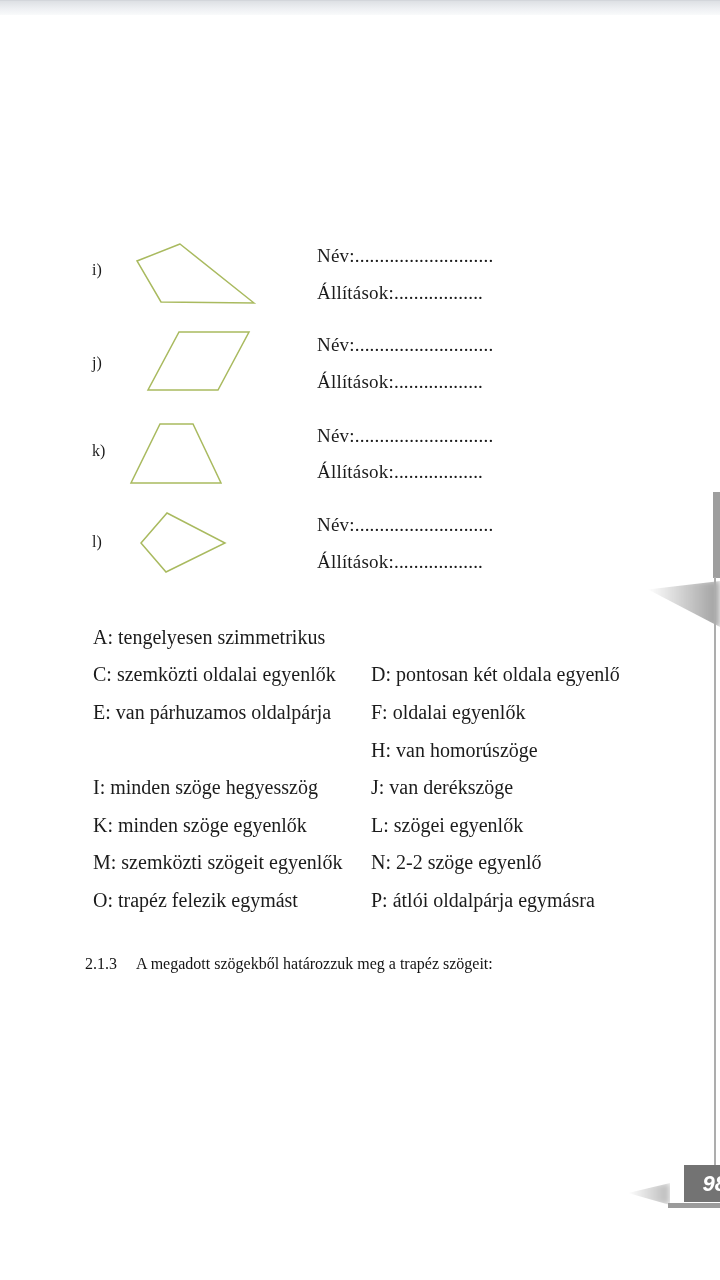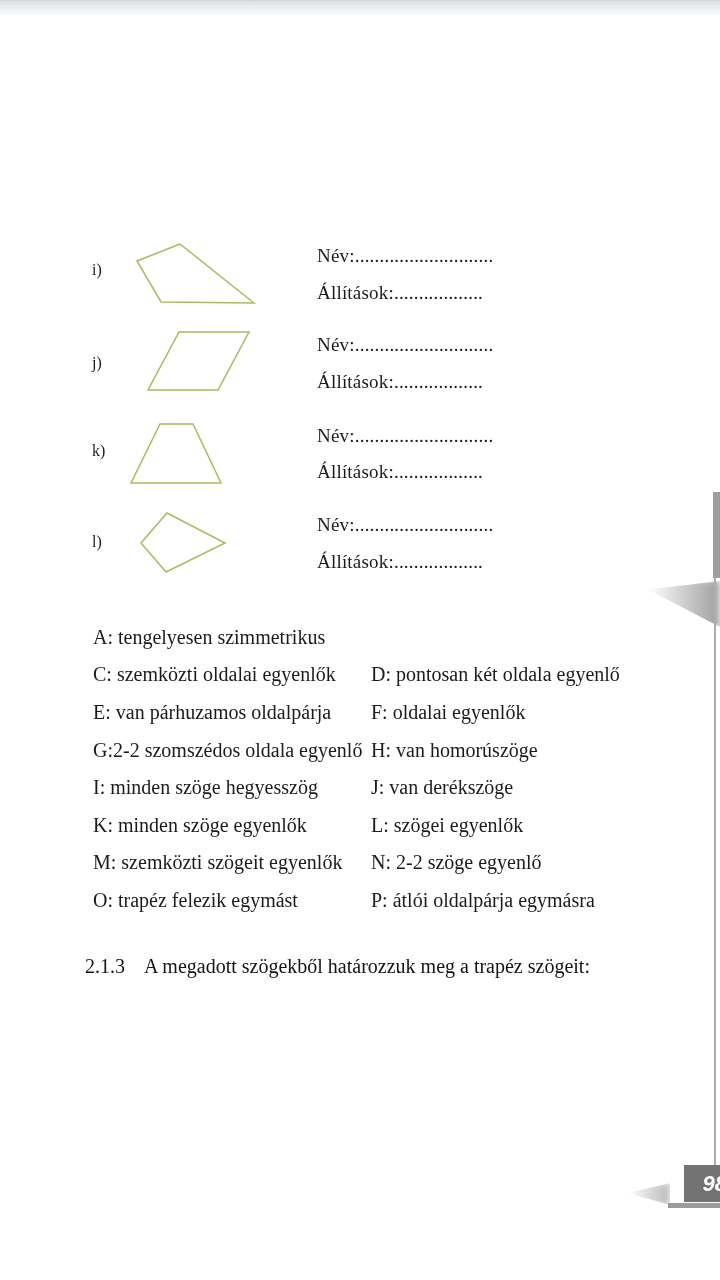"G:2-2 szomszédos oldala egyenlő" span.stmt { html: <span>G:2-2 szomszédos oldala egyenlő</span> -> none }
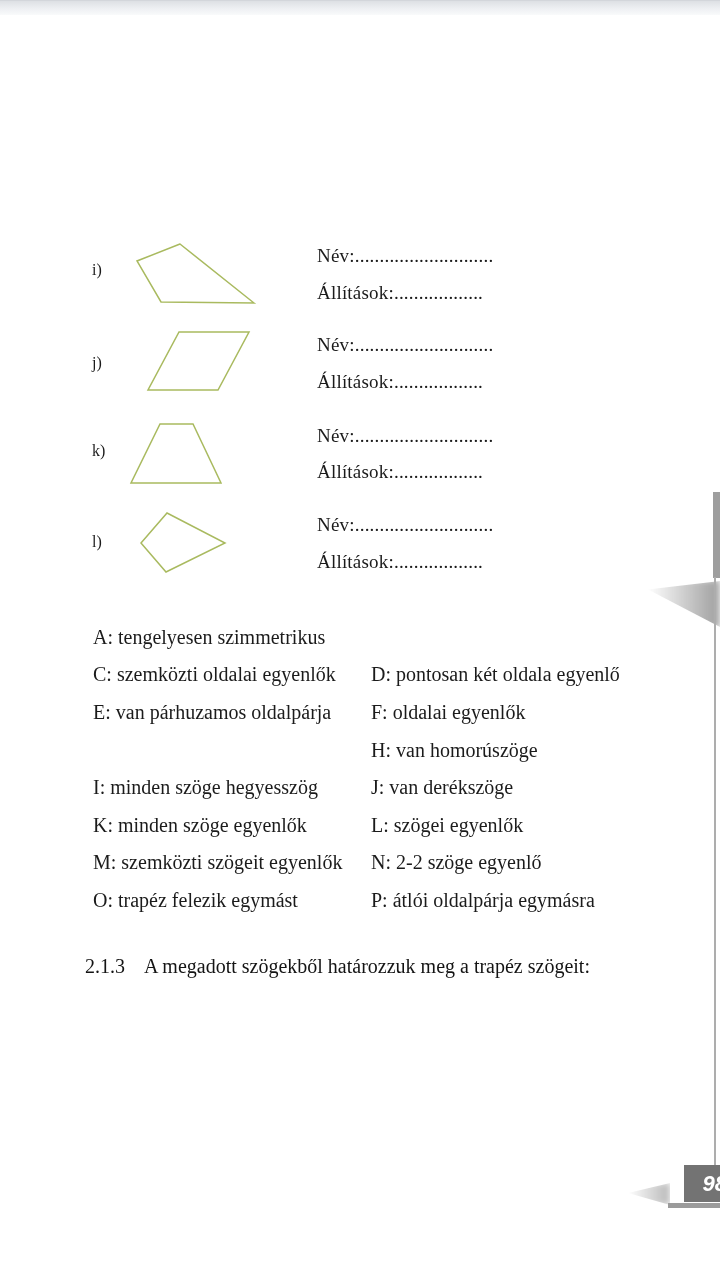"2.1.3 A megadott szögekből határozzuk" .section-line { font-size: 20px -> 16px }
